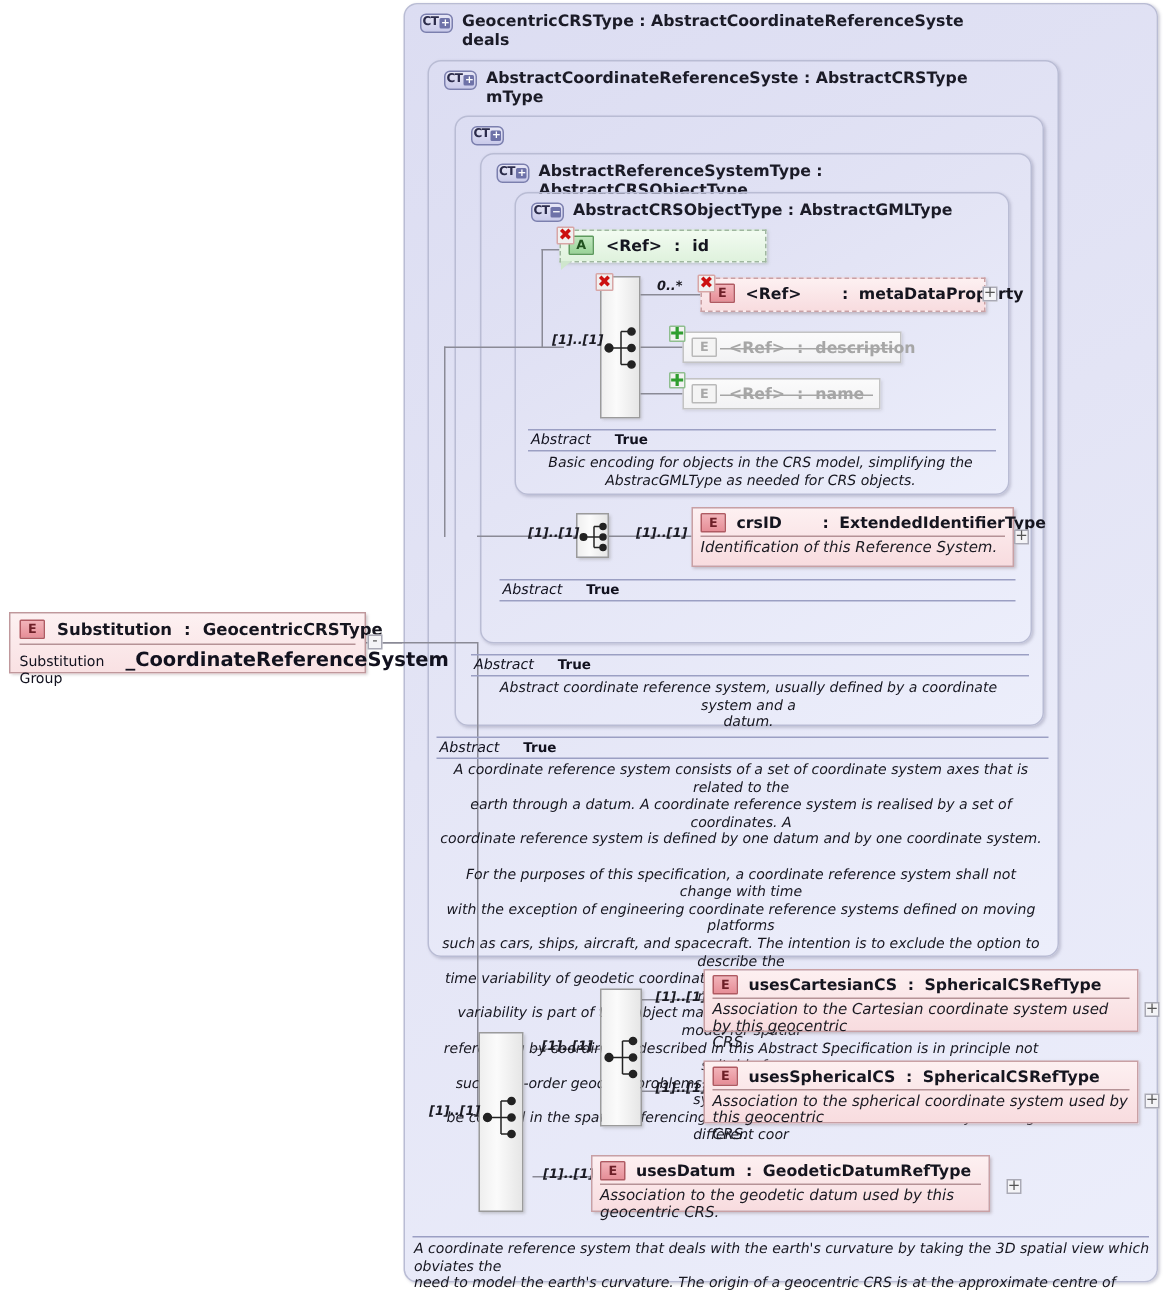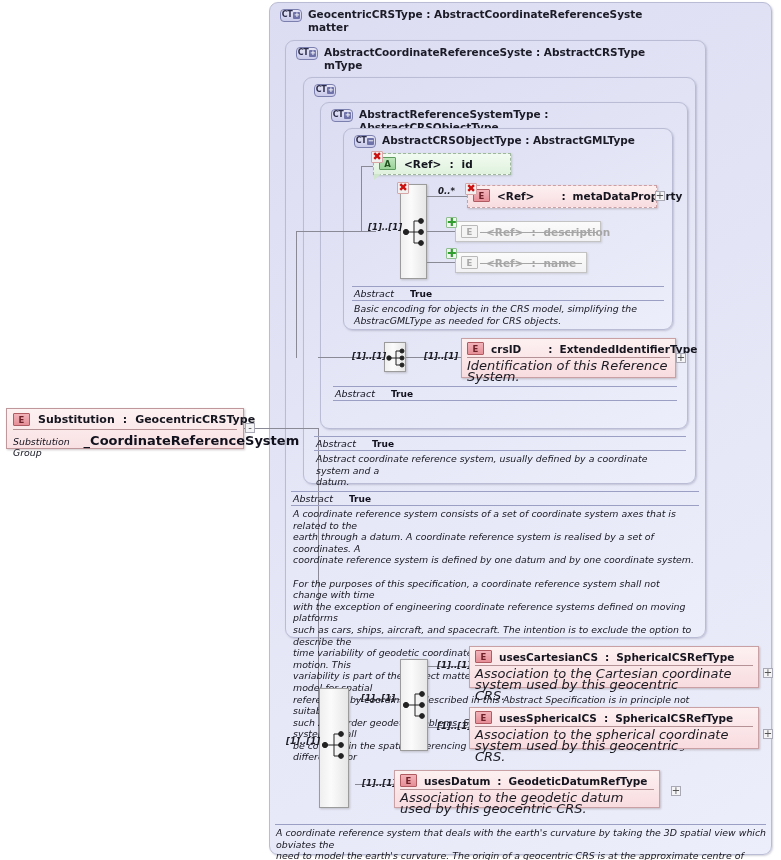"GeocentricCRSType :" span { text: matter -> deals }
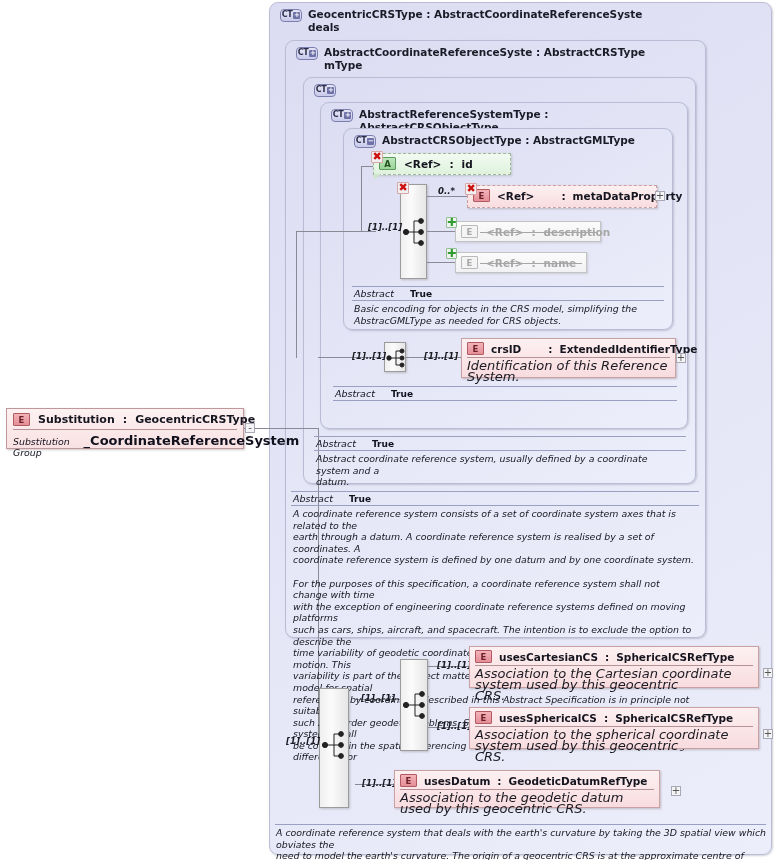"Basic encoding for objects in" .docstrip .doctext { text-align: none -> center }
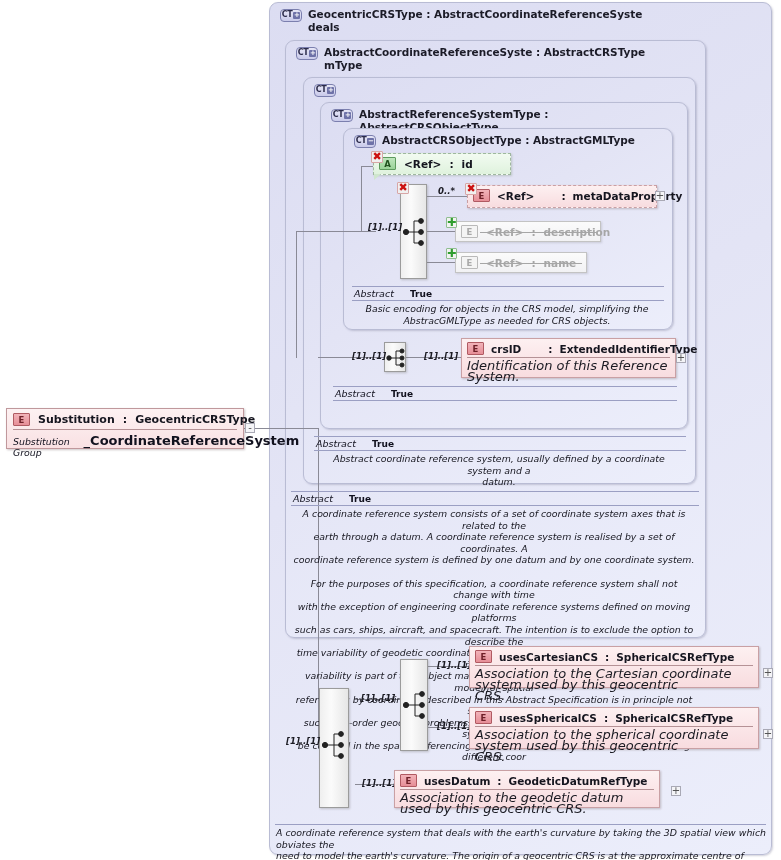"Identification of this Reference System." .ebox .desc { font-size: 13px -> 10px }
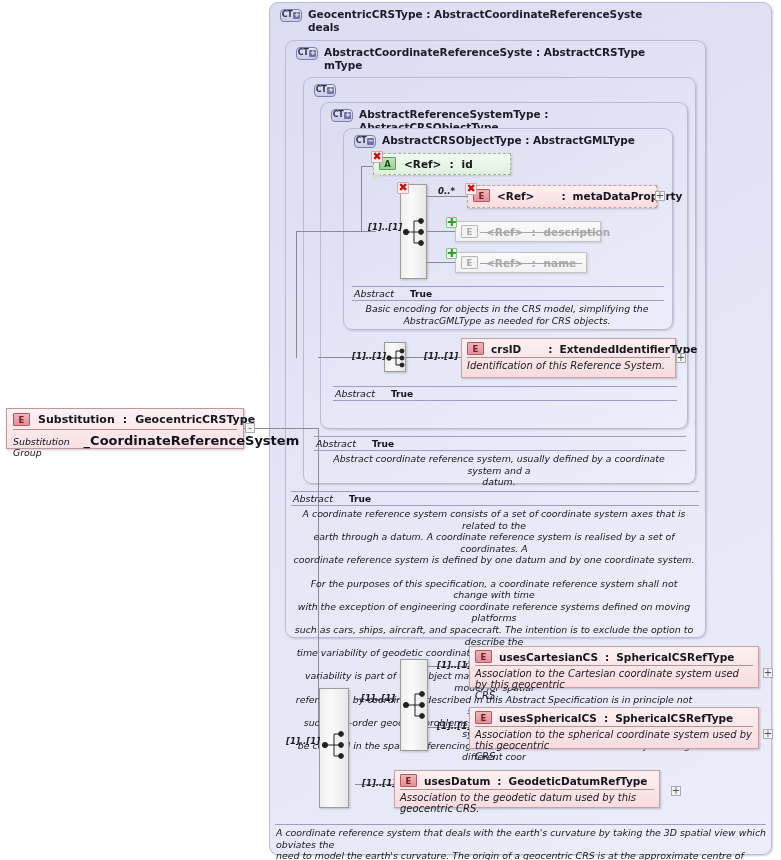"Substitution Group" .rootbox .sub .k { font-style: italic -> none }
